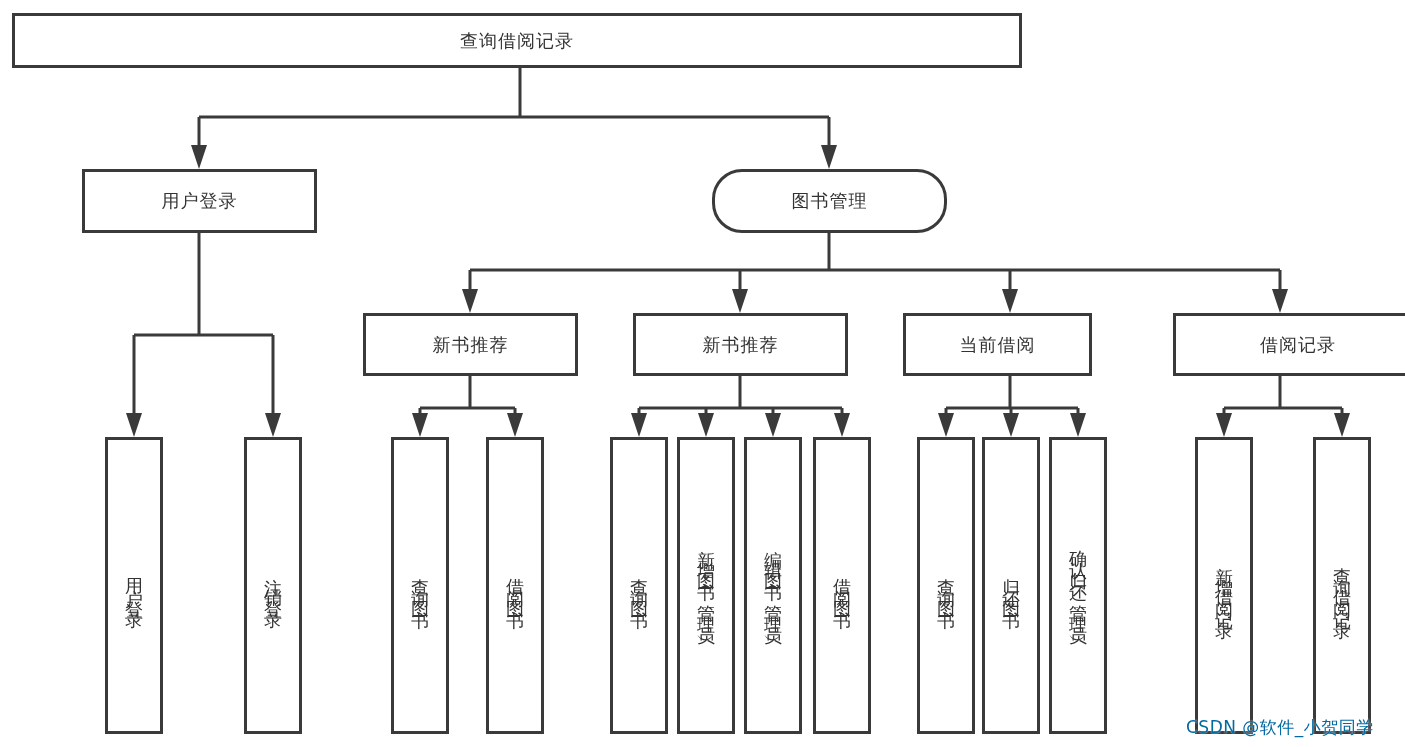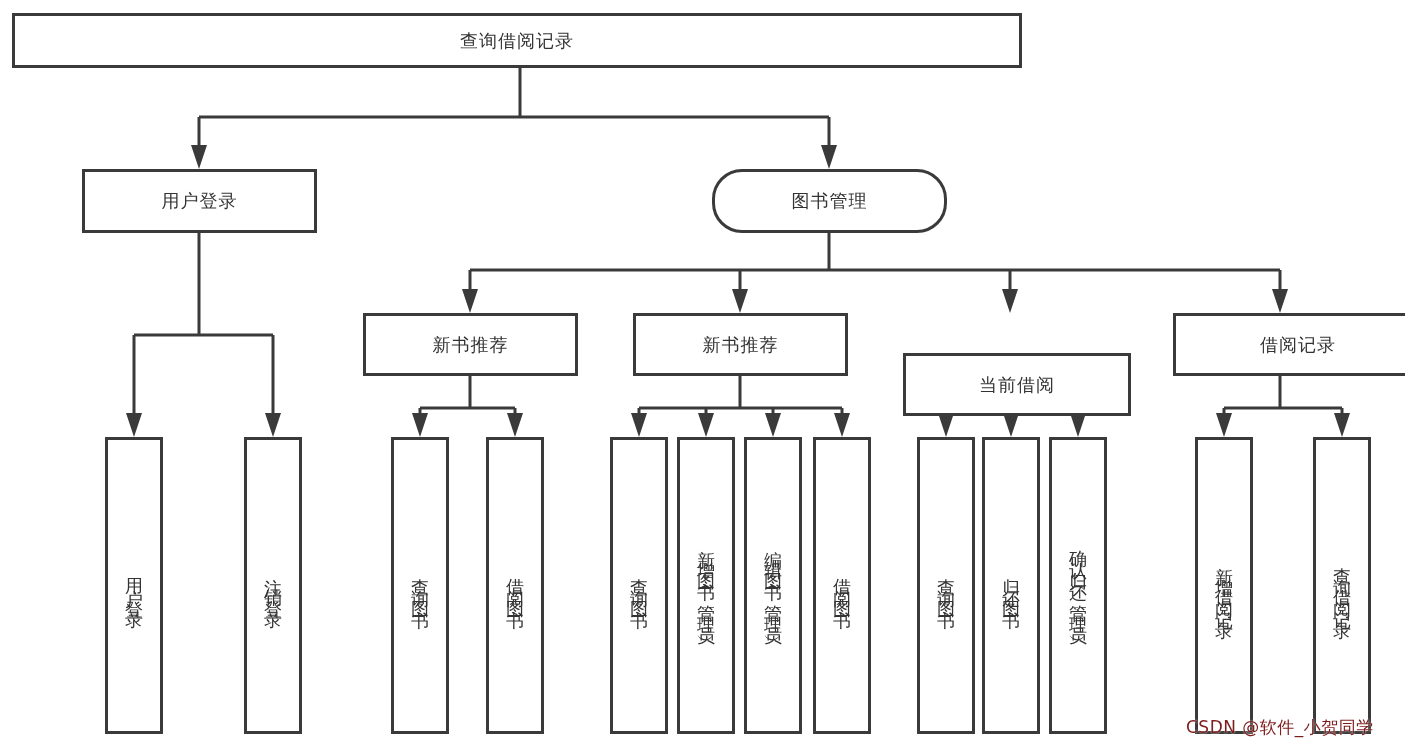"当前借阅" div.node { margin-top: 40px -> none; width: 228px -> 189px }
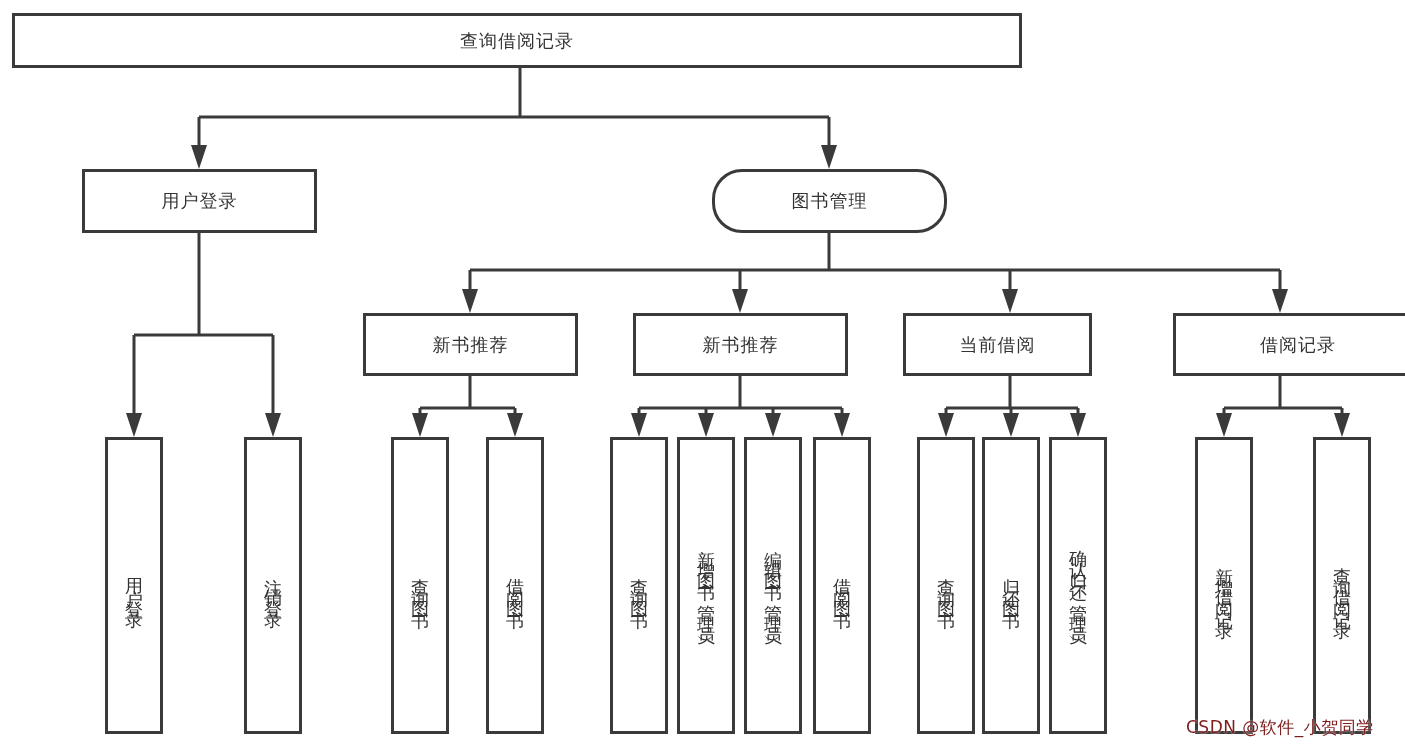"CSDN @软件_小贺同学" .watermark { color: #7f1d1d -> #0369a1 }
